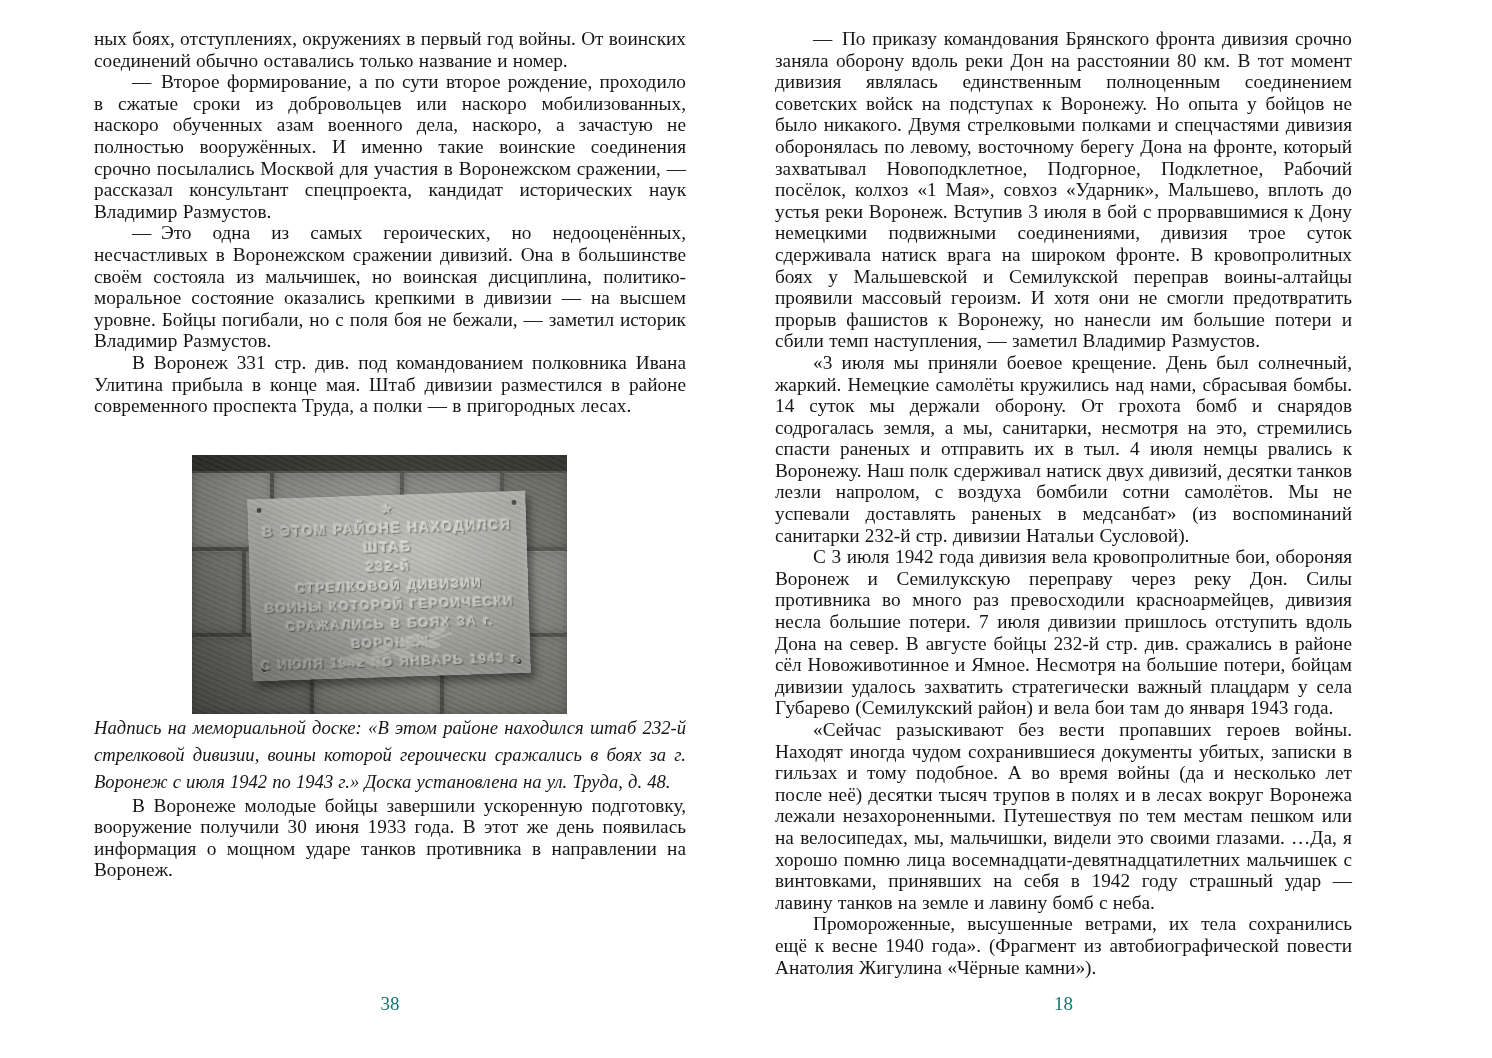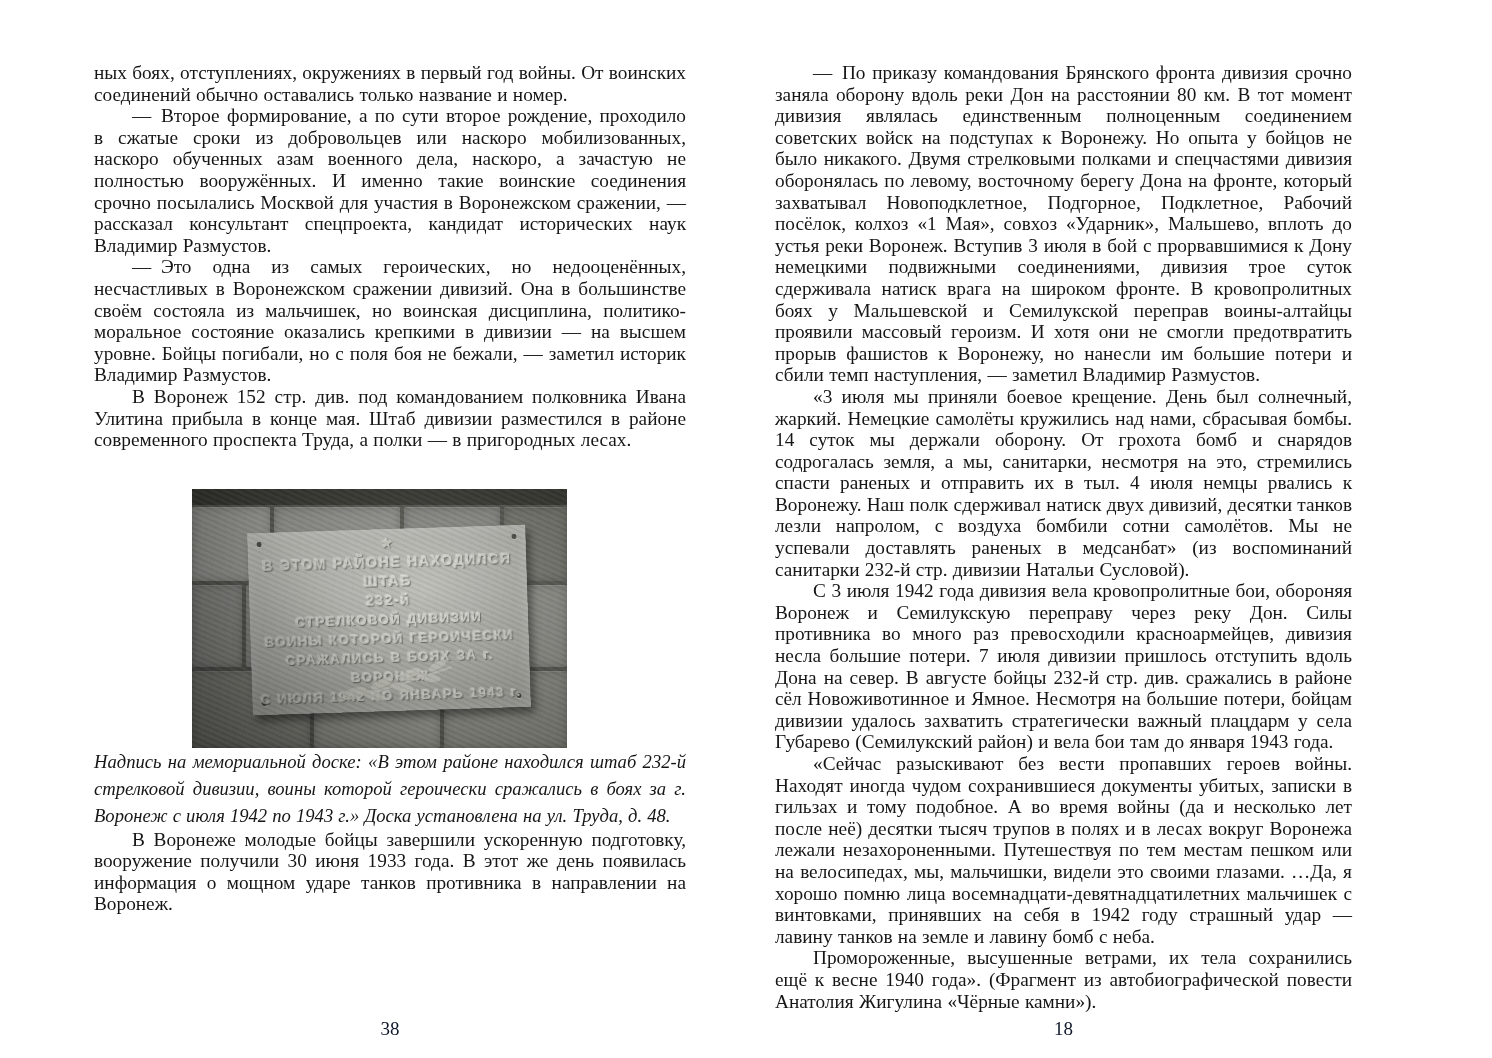"ных боях, отступлениях, окружениях в" .textcol { padding-top: 62px -> 28px }
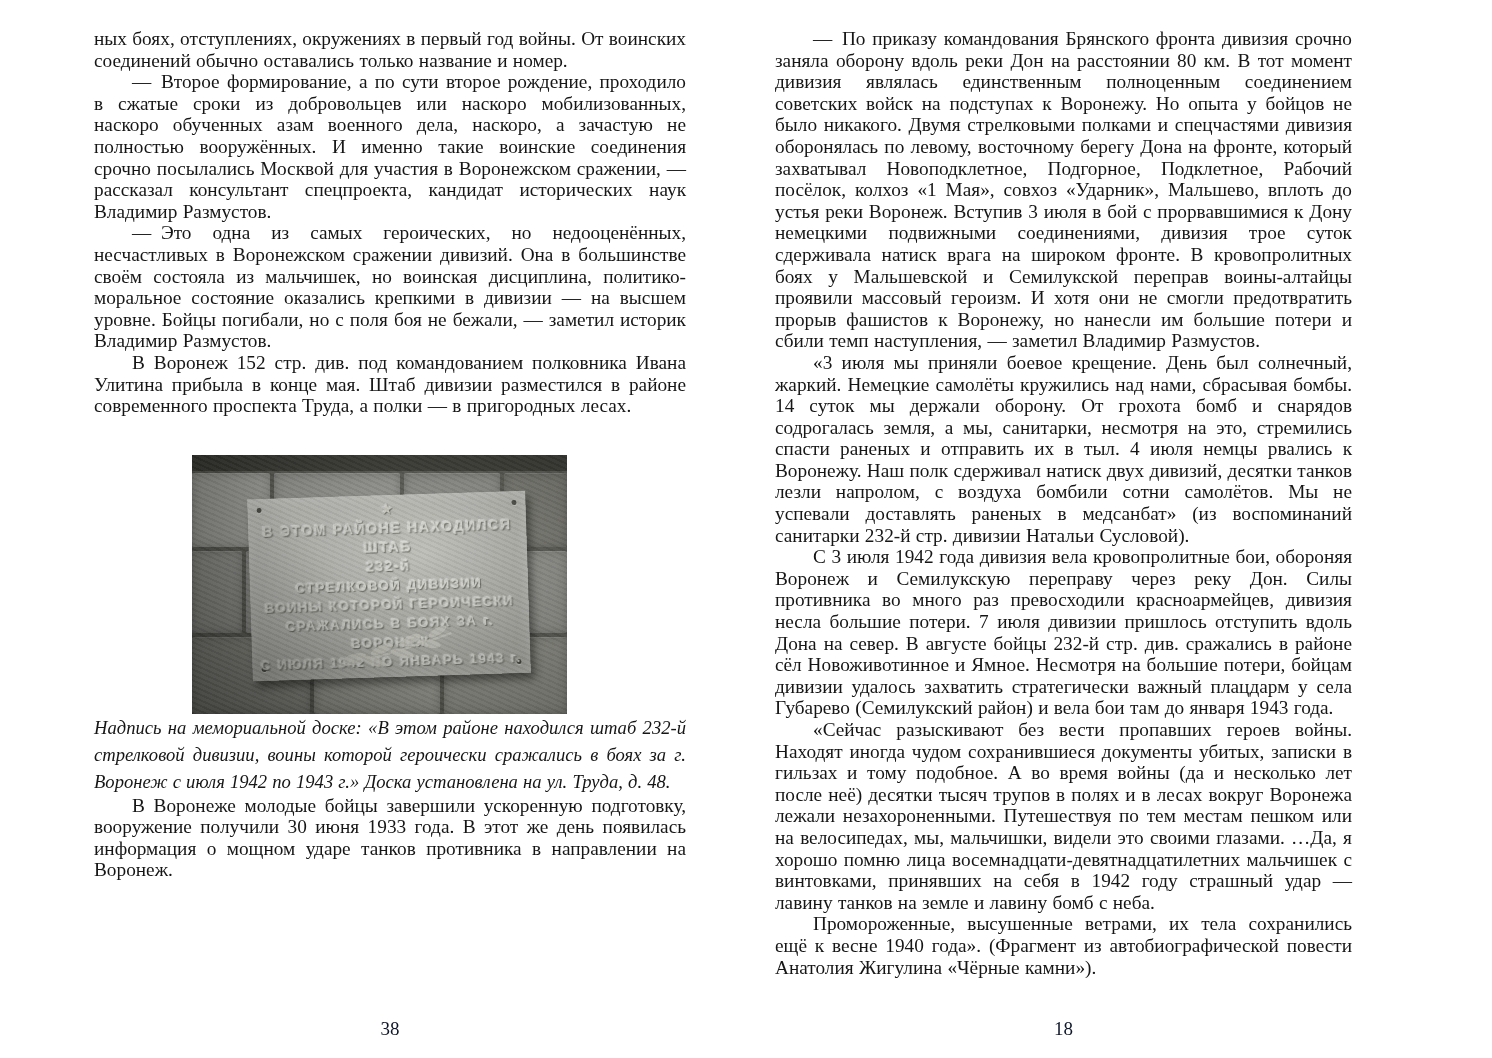"В Воронеж 152 стр. див." p { text: 152 -> 331 }
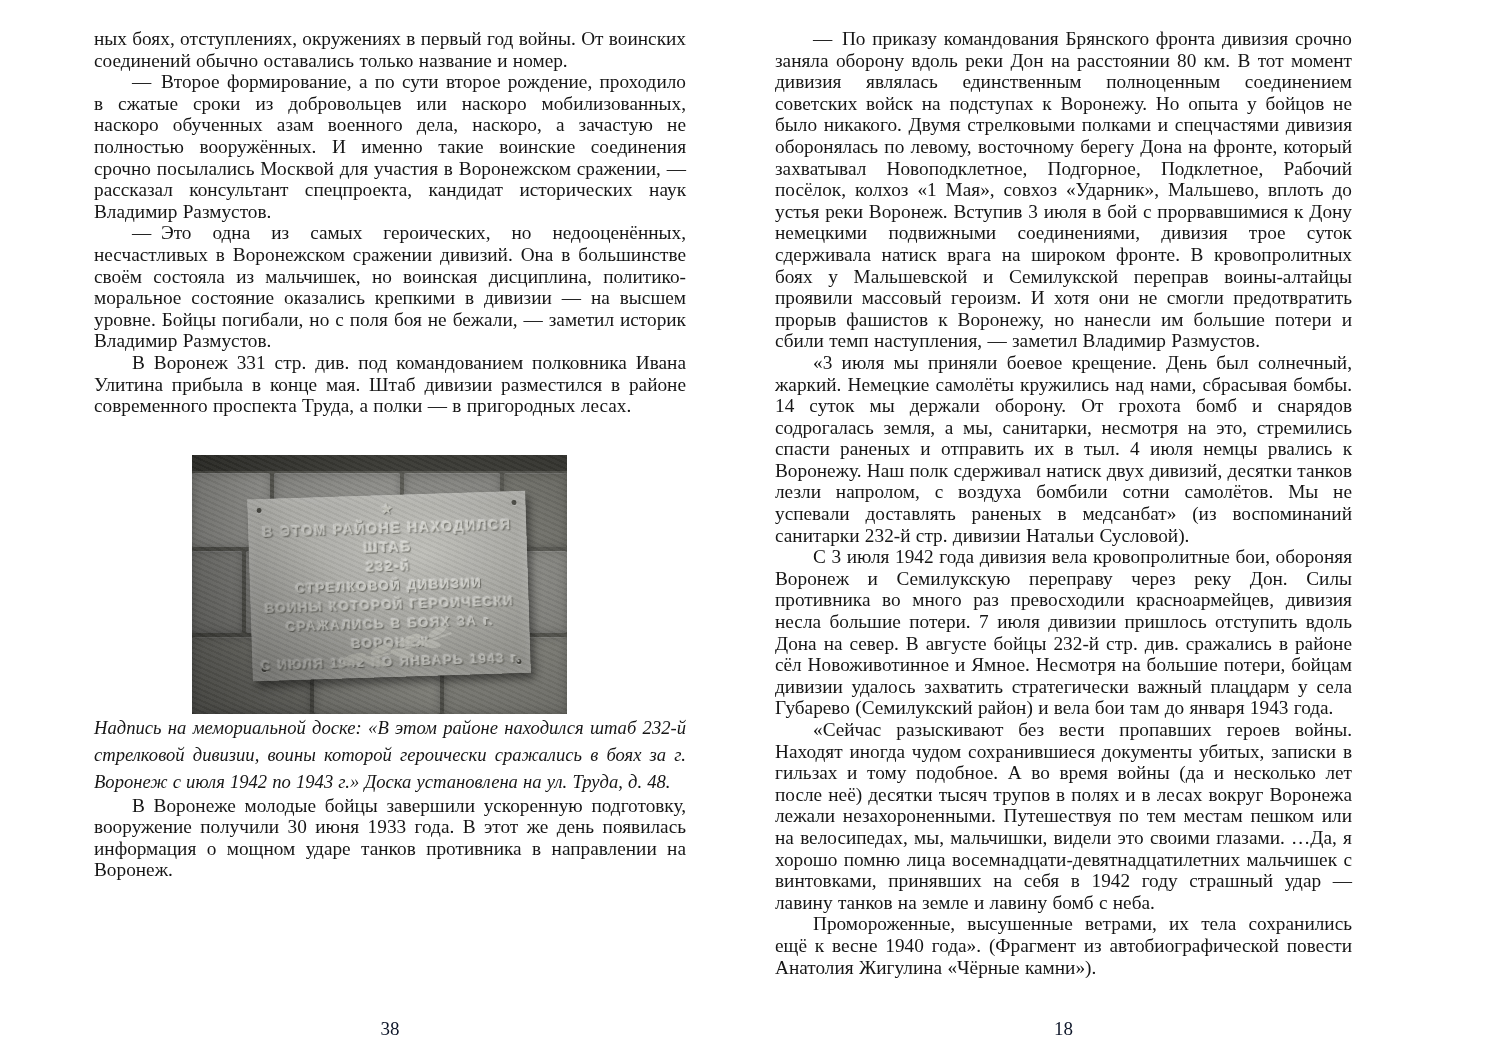"38" .pagenum { color: #0f172a -> #0f766e; margin-top: 25px -> none }
